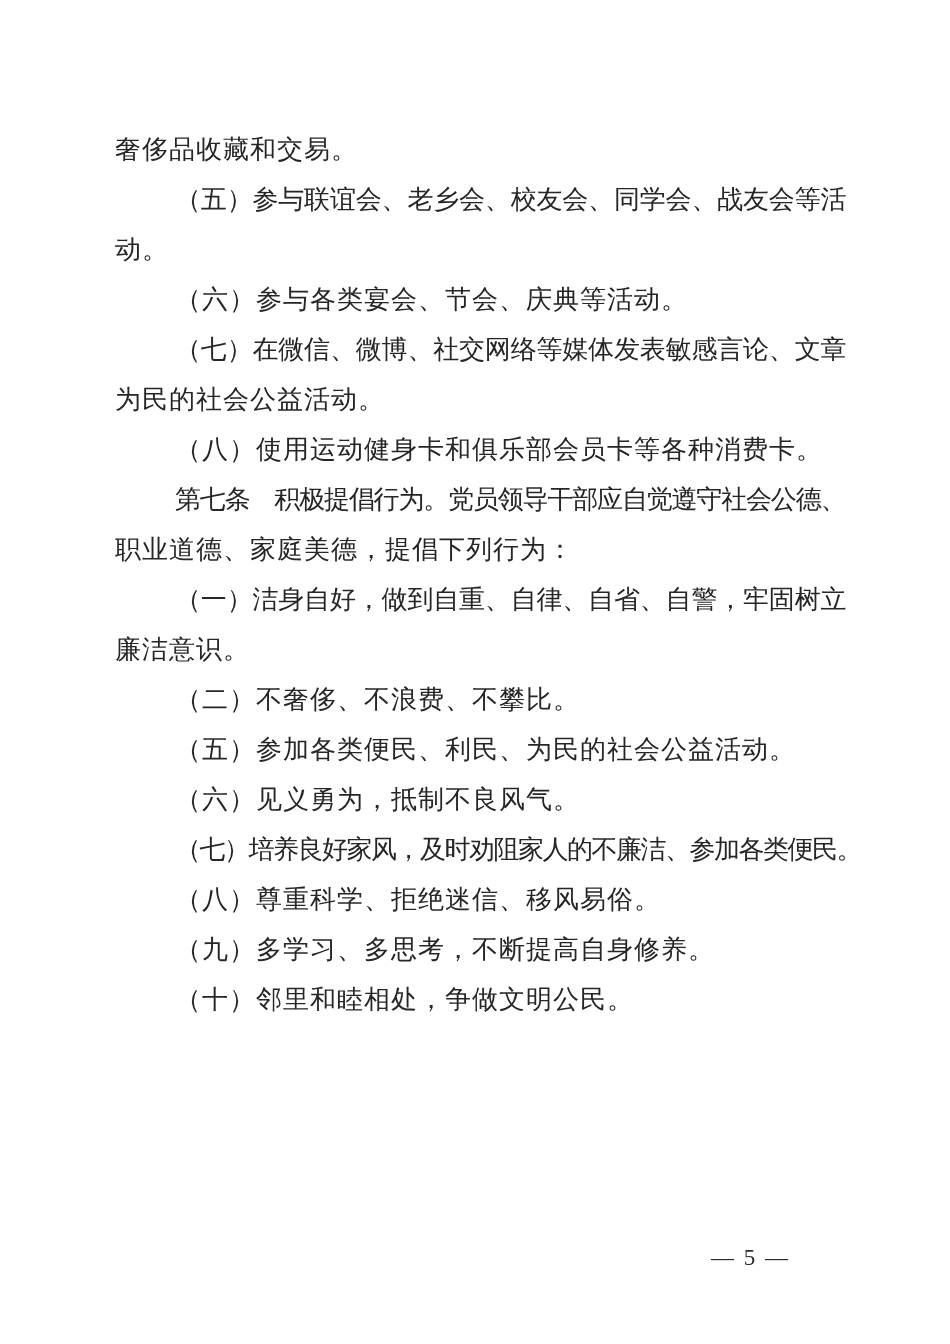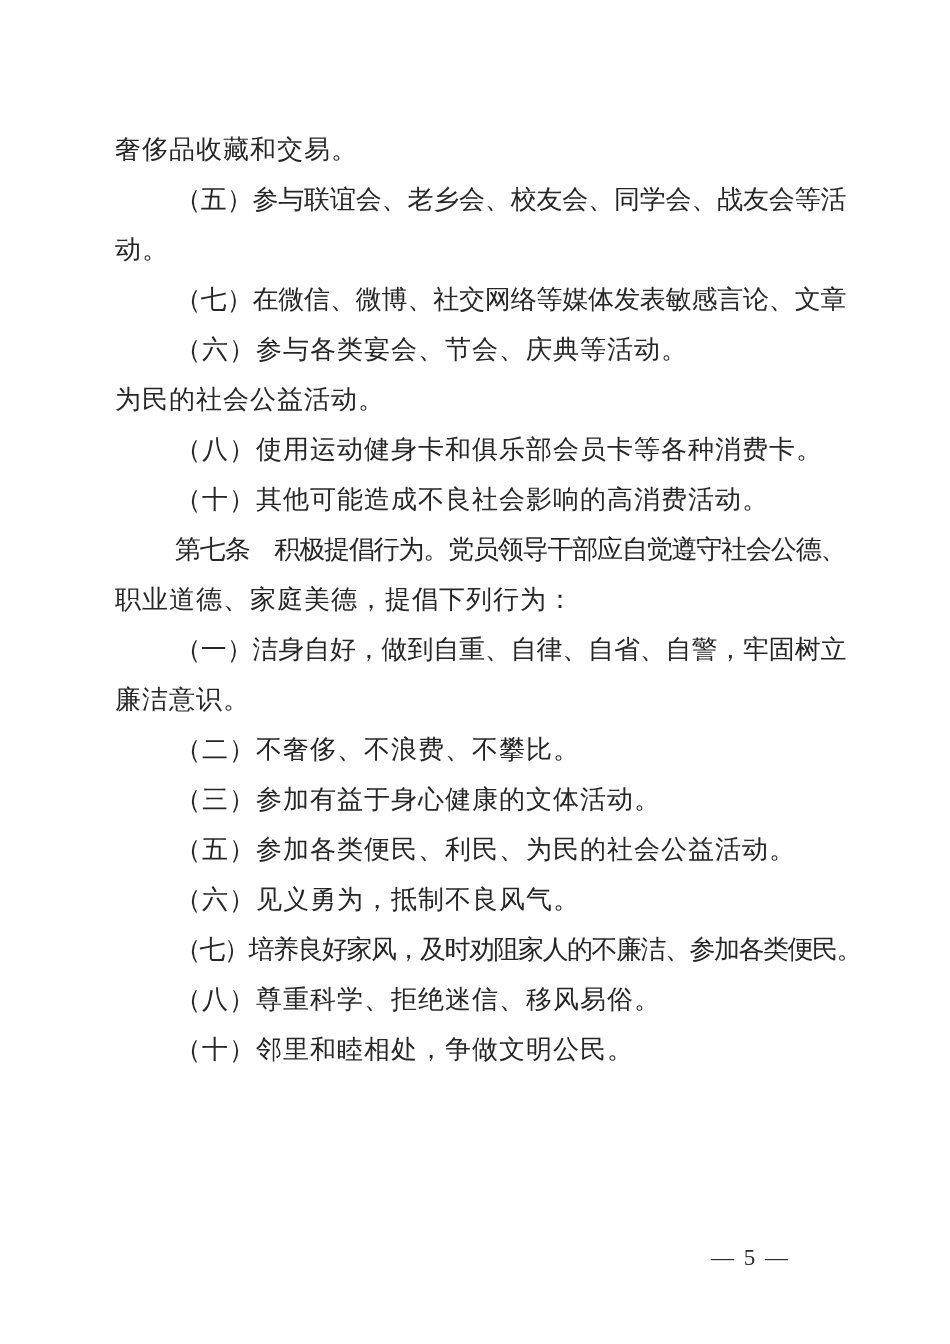"（七）在微信、微博、社交网络等媒体发表敏感言论、文章" div.line { order: before "（六）参与各类宴会、节会、庆典等活动。" -> after "（六）参与各类宴会、节会、庆典等活动。" }
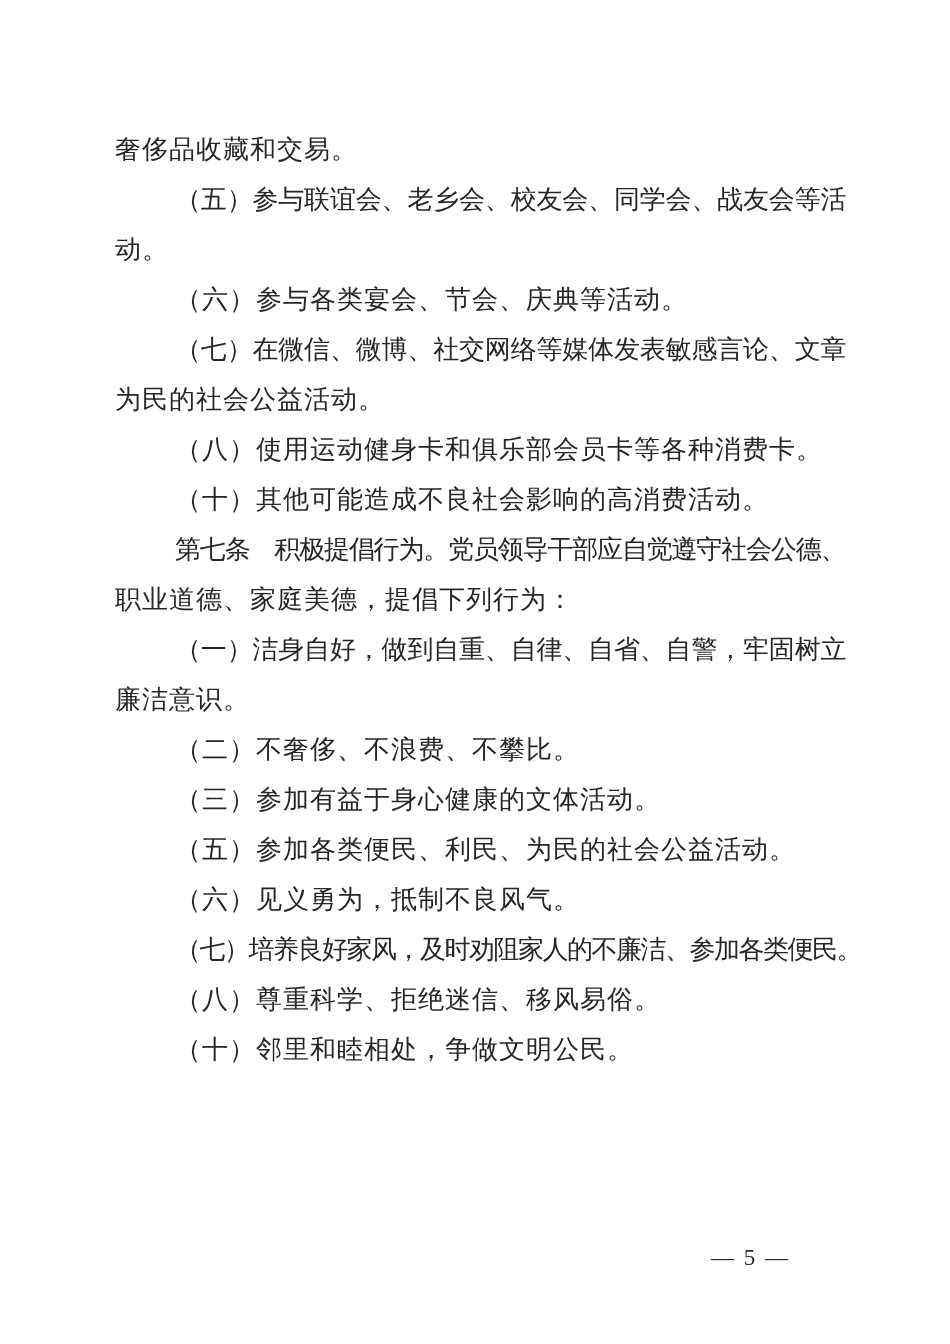"（十）其他可能造成不良社会影响的高消费活动。" div.line { html: <div>（十）其他可能造成不良社会影响的高消费活动。</div> -> none }
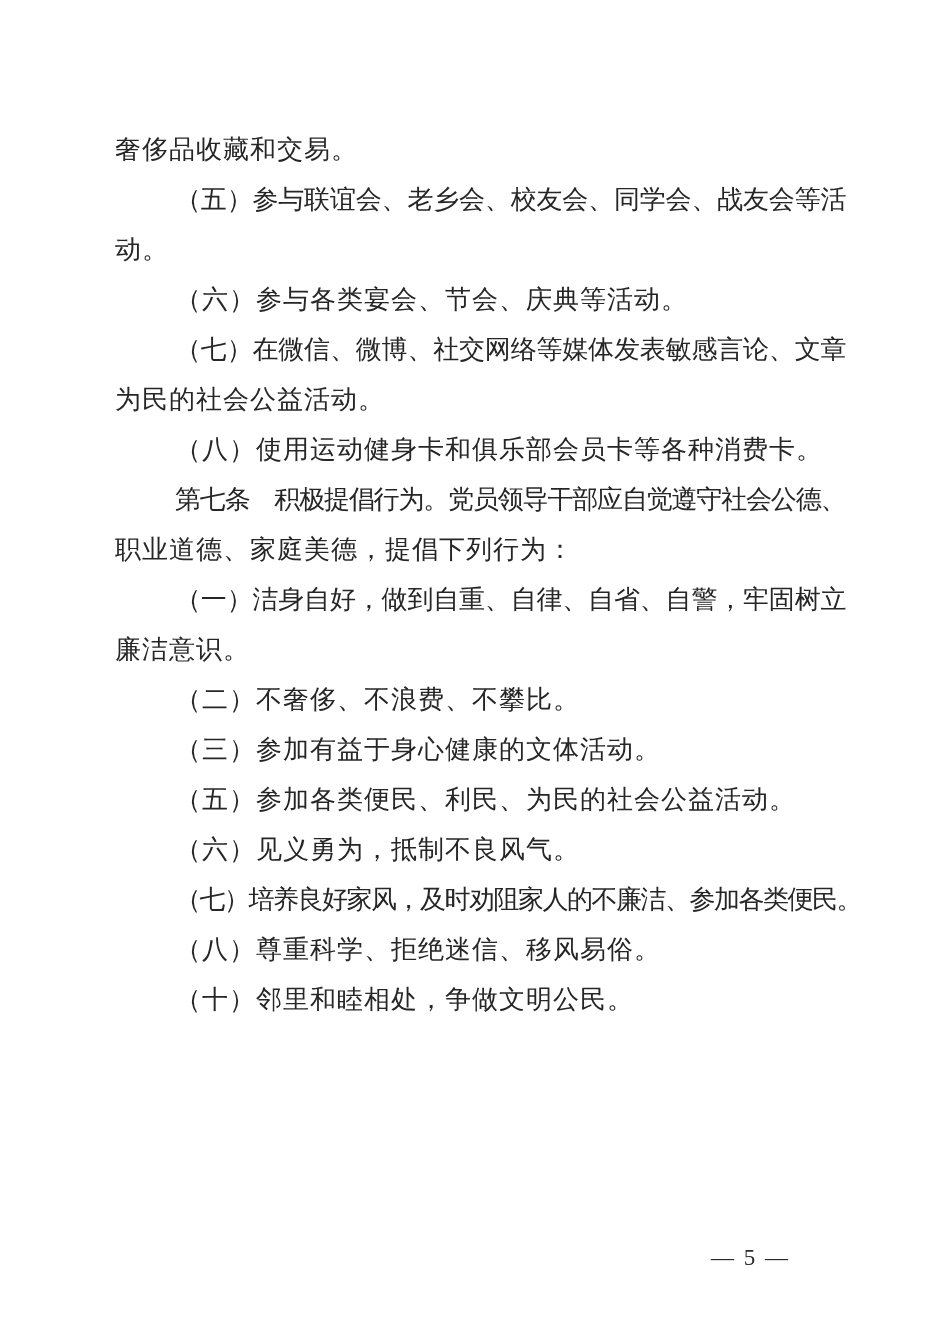"（三）参加有益于身心健康的文体活动。" div.line { html: <div>（三）参加有益于身心健康的文体活动。</div> -> none }
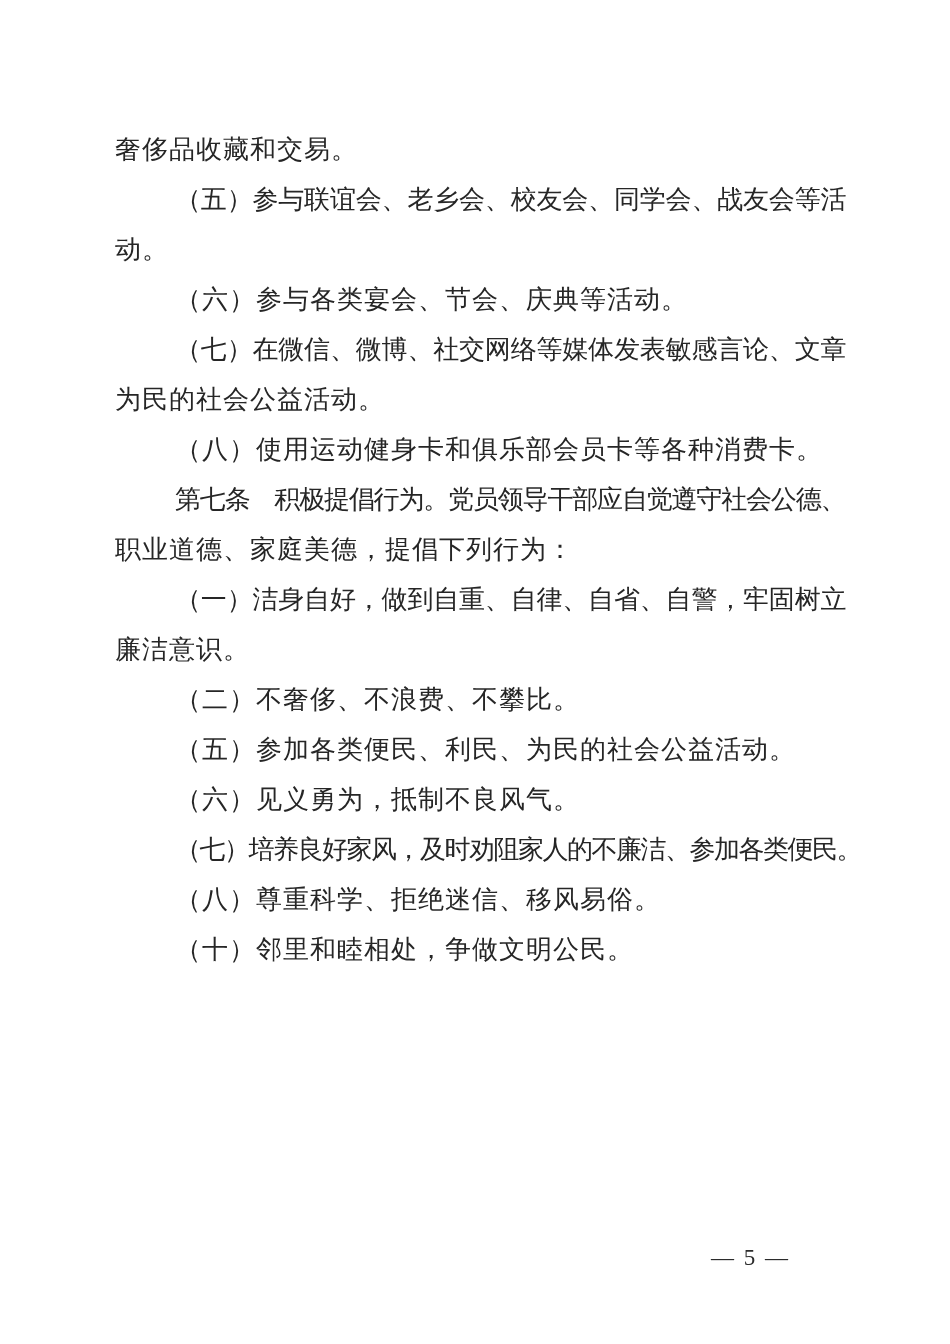"（九）多学习、多思考，不断提高自身修养。" div.line { html: none -> <div>（九）多学习、多思考，不断提高自身修养。</div> }
